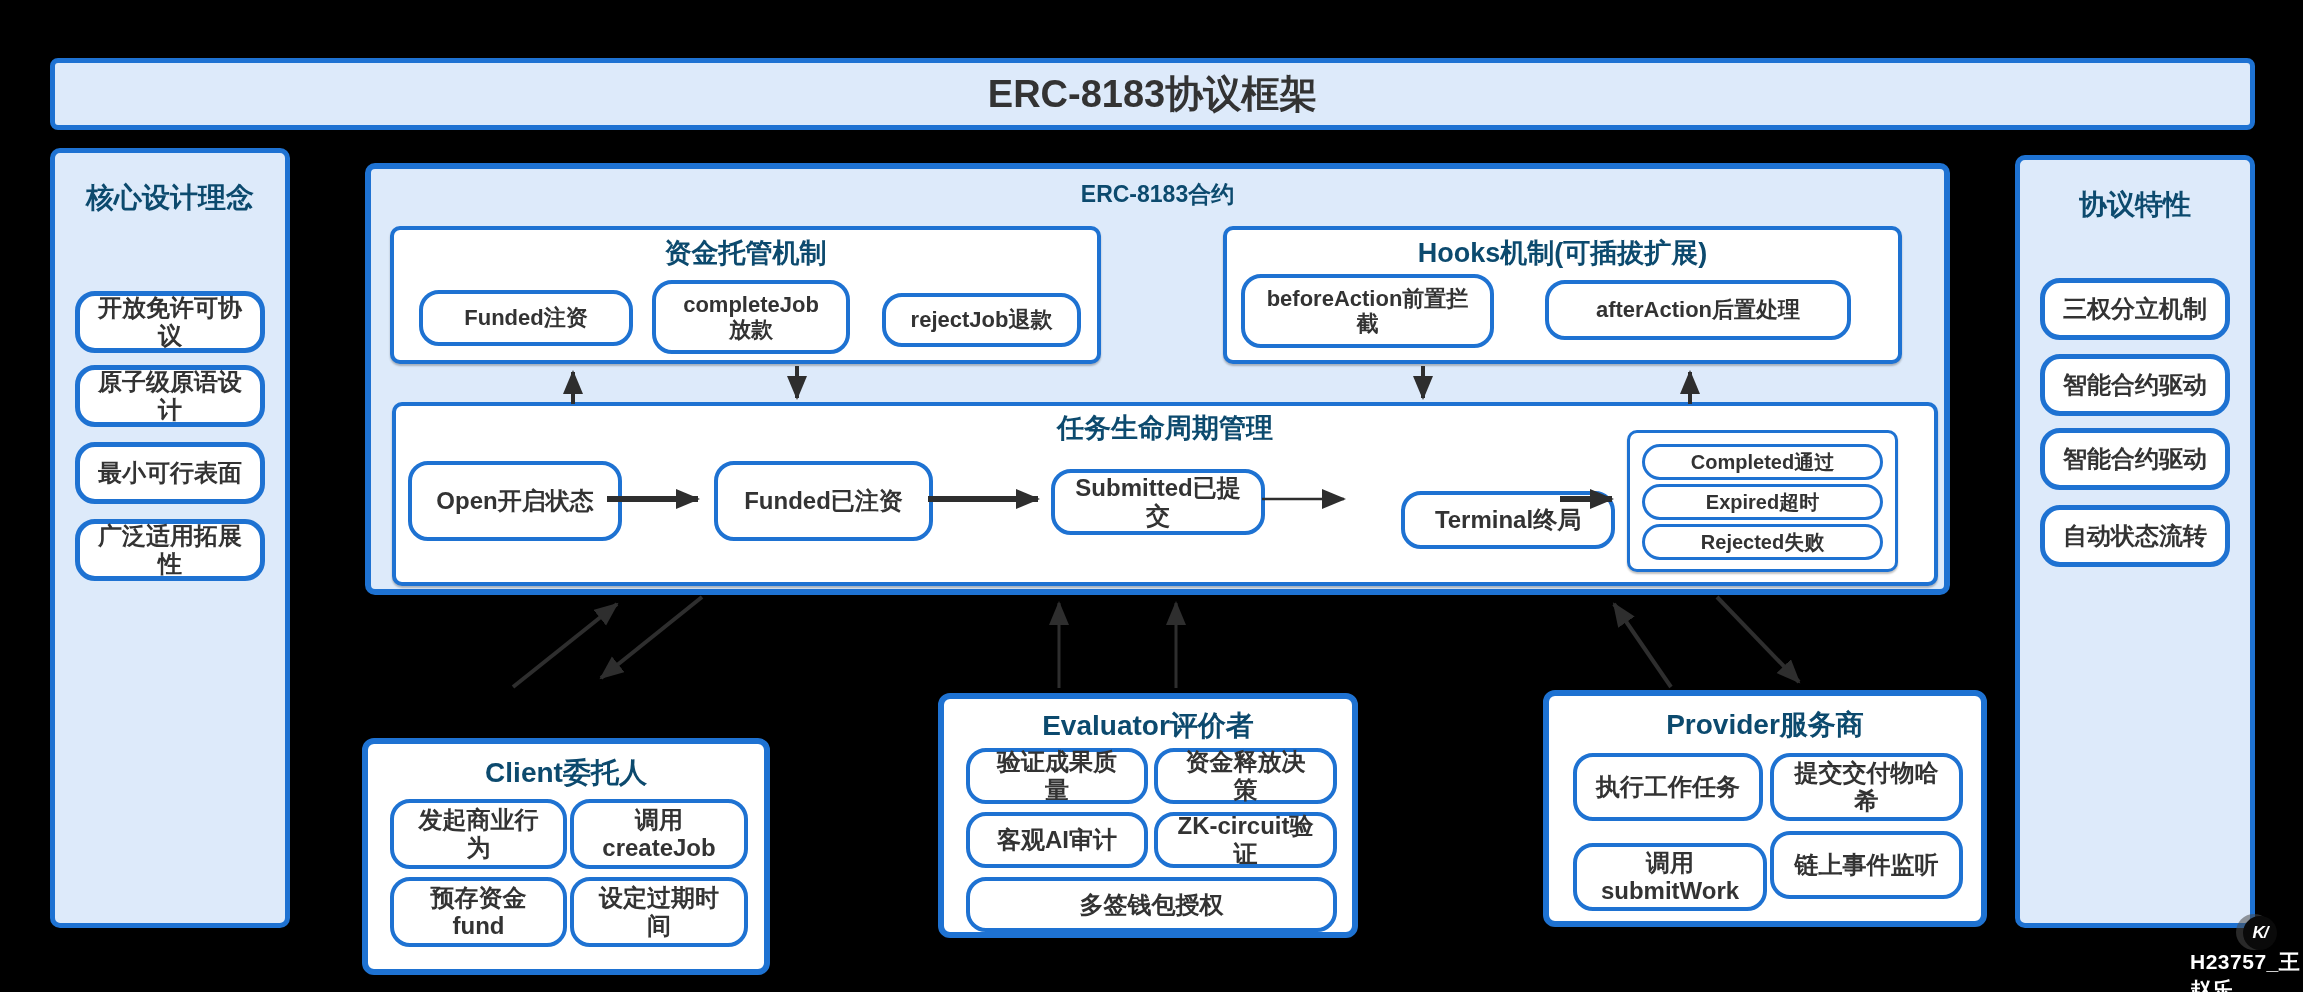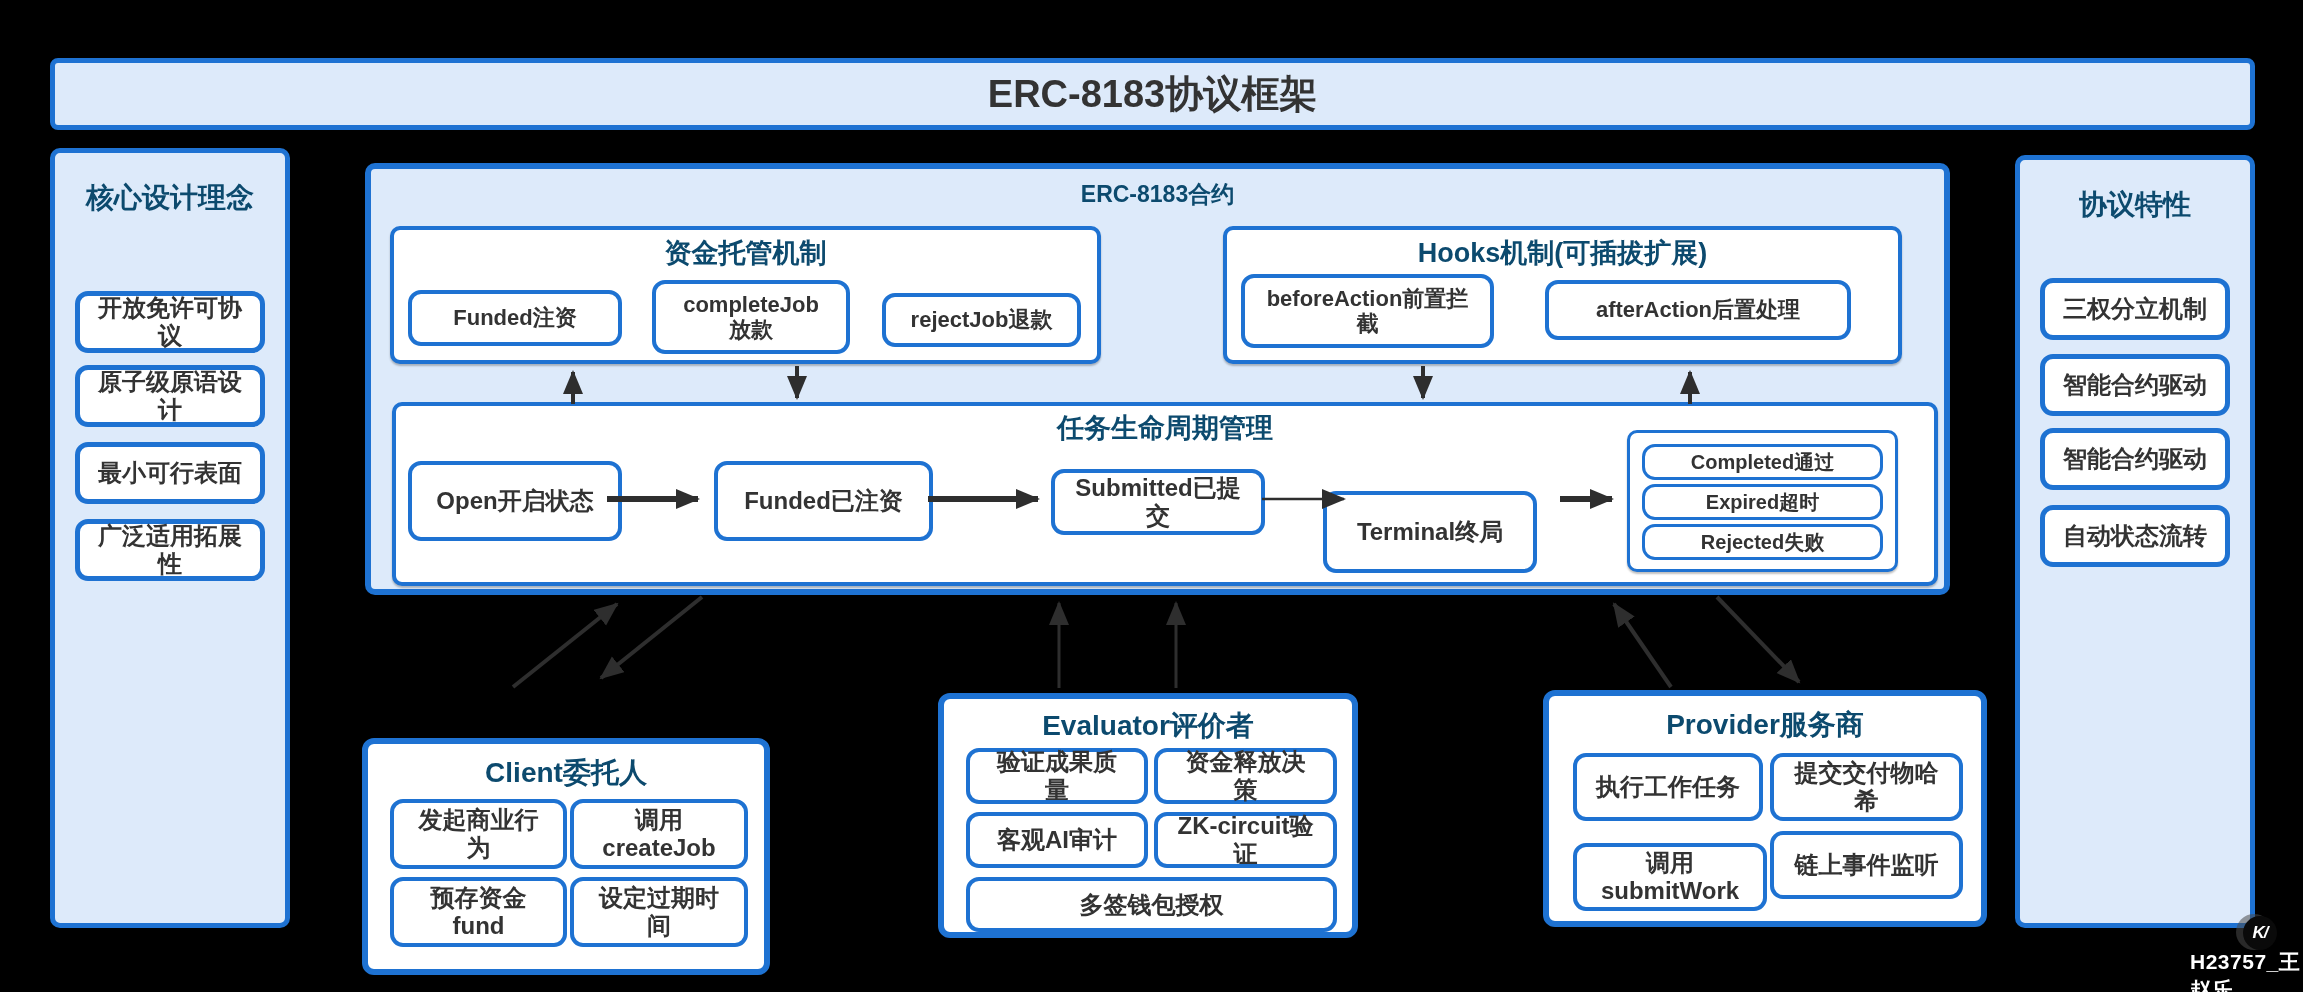"开放免许可协议" .item { border-radius: 13px -> 20px }
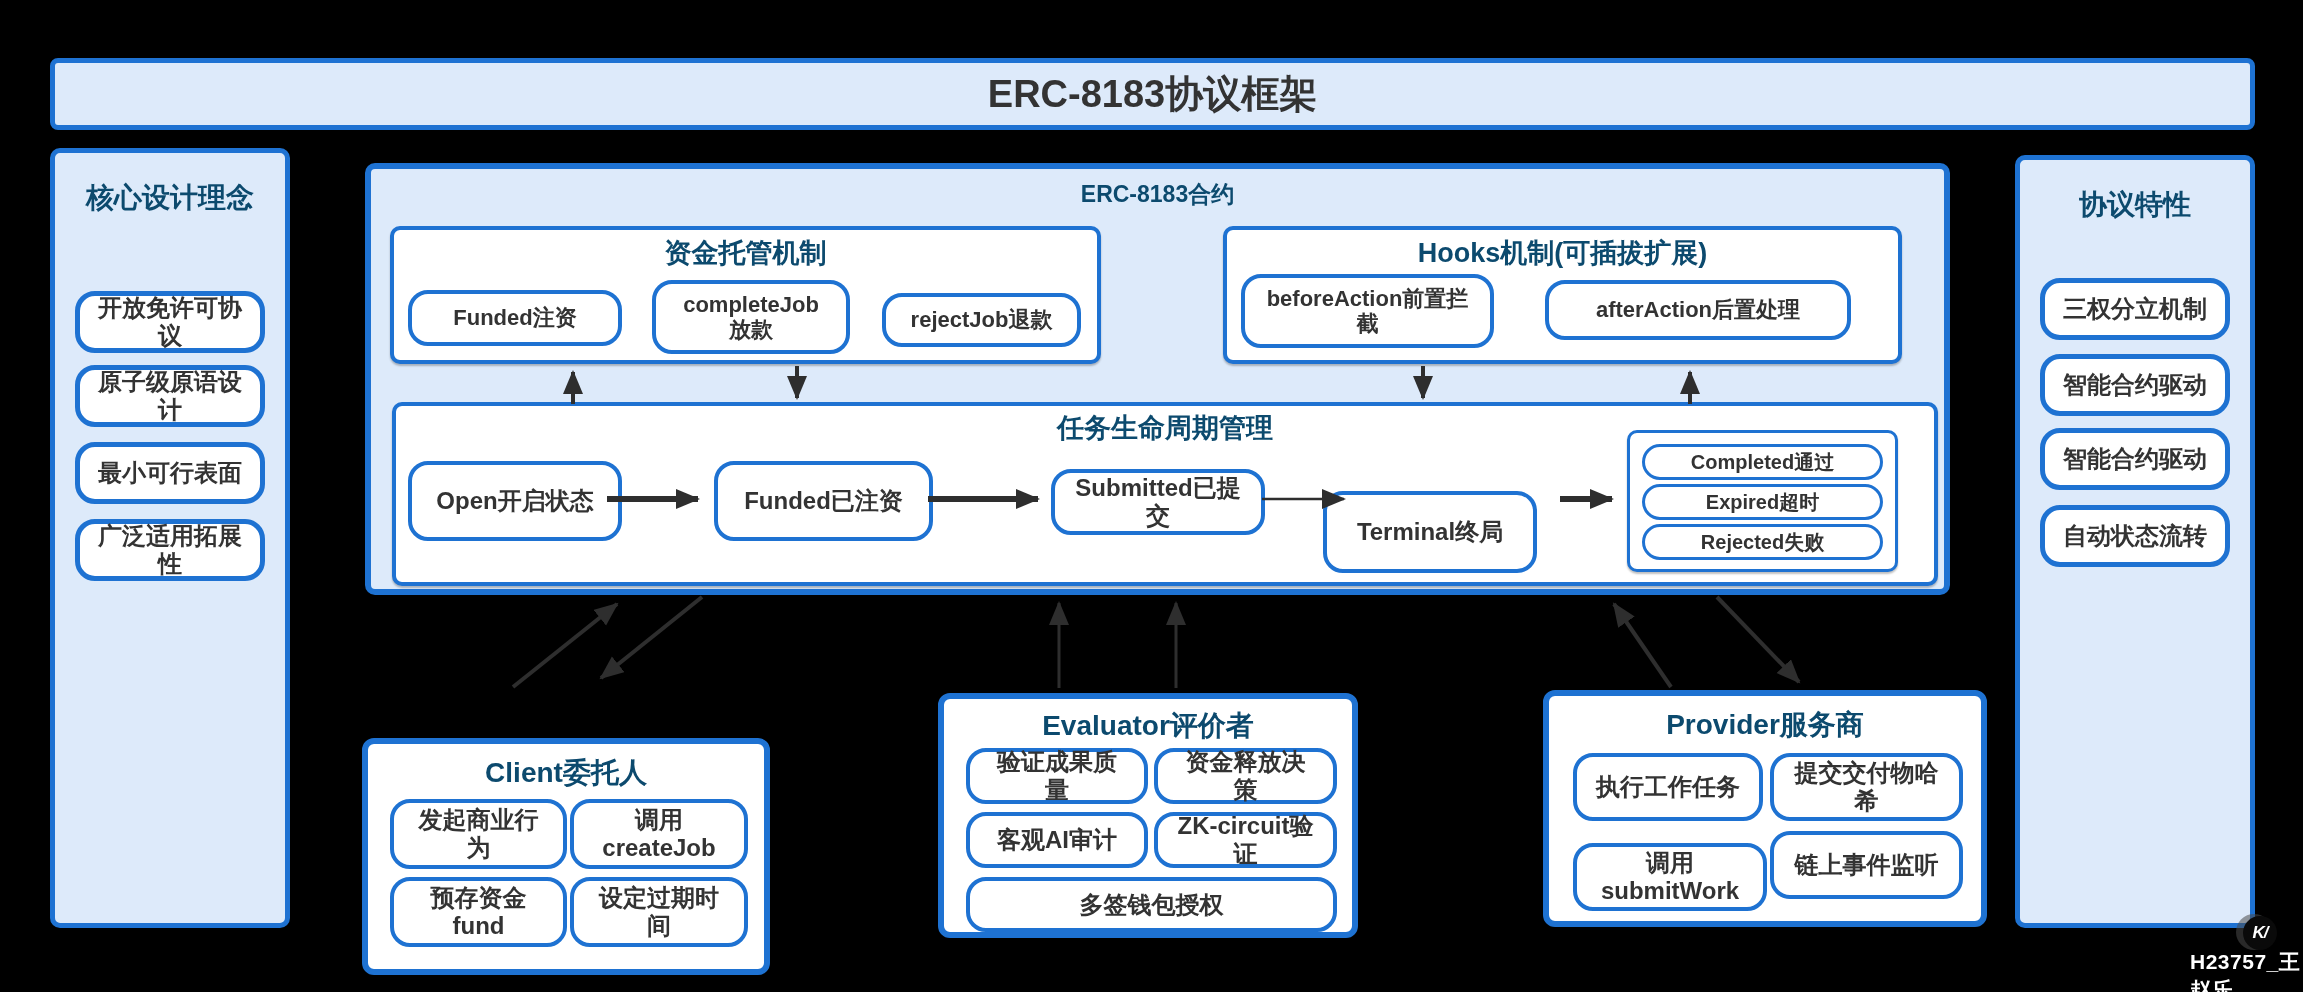"Funded注资" div.item { left: 14px -> 25px }
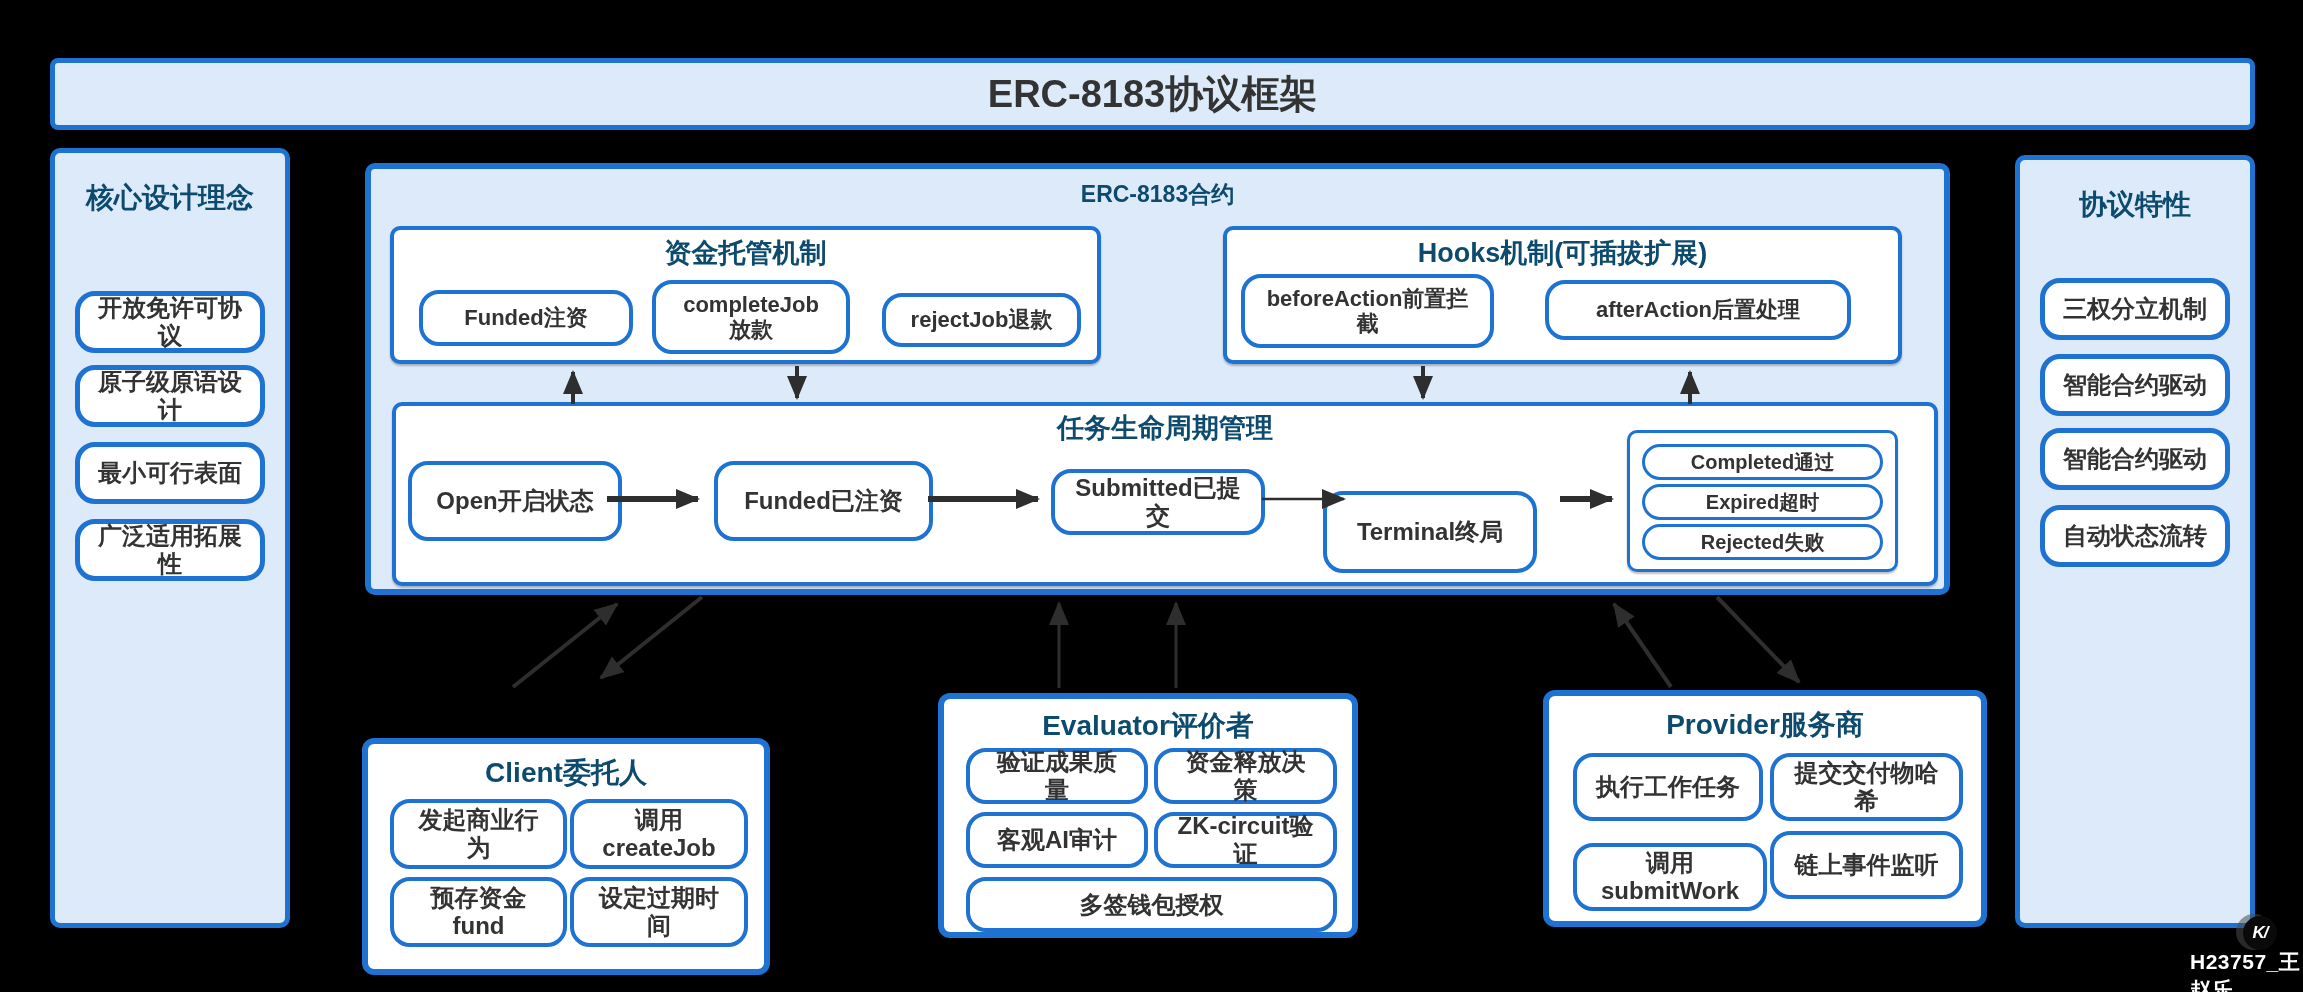"Terminal终局" div.item { height: 82px -> 58px; left: 927px -> 1005px }
